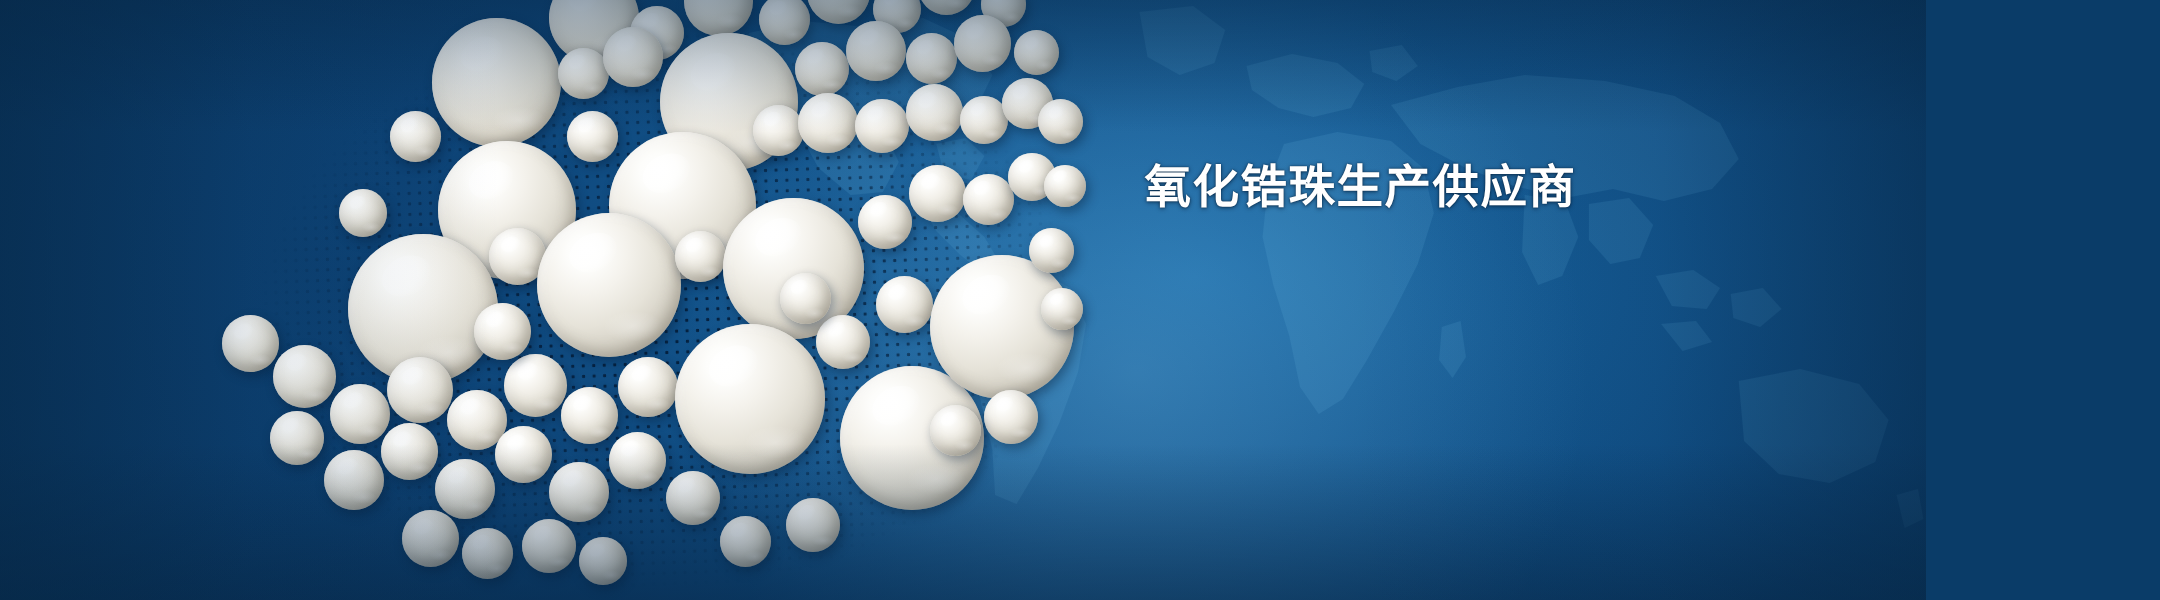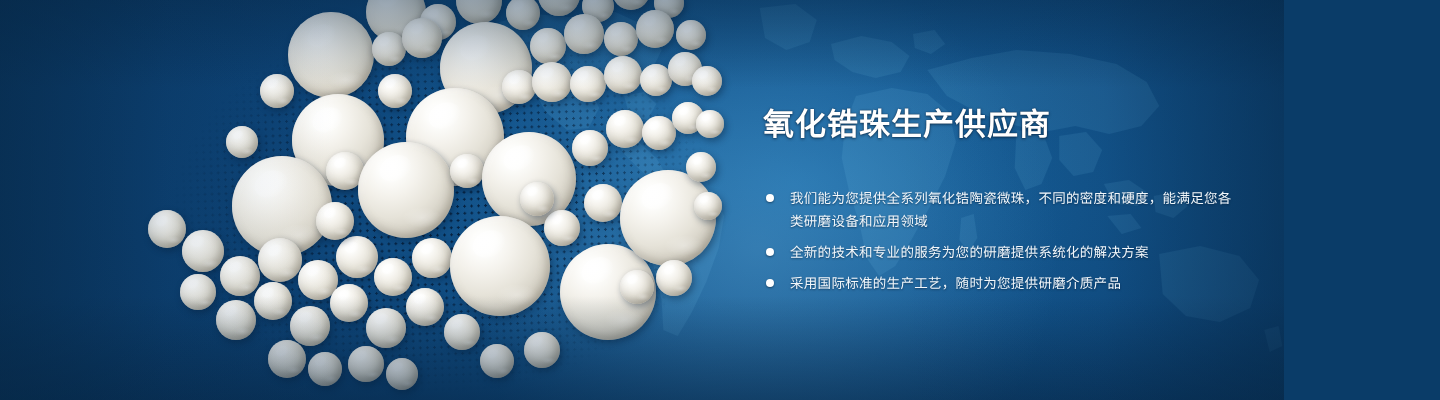"我们能为您提供全系列氧化锆陶瓷微珠，不同的密度和硬度，能满足您各类研磨设备和应用" ul.bullets { html: <ul> <li> <span></span> <span>我们能为您提供全系列氧化锆陶瓷微珠，不同的密度和硬度，能满足您各类研磨设备和应用领域</span> </li> <li> <span></span> <span>全新的技术和专业的服务为您的研磨提供系统化的解决方案</span> </li> <li> <span></span> <span>采用国际标准的生产工艺，随时为您提供研磨介质产品</span> </li> </ul> -> none }
